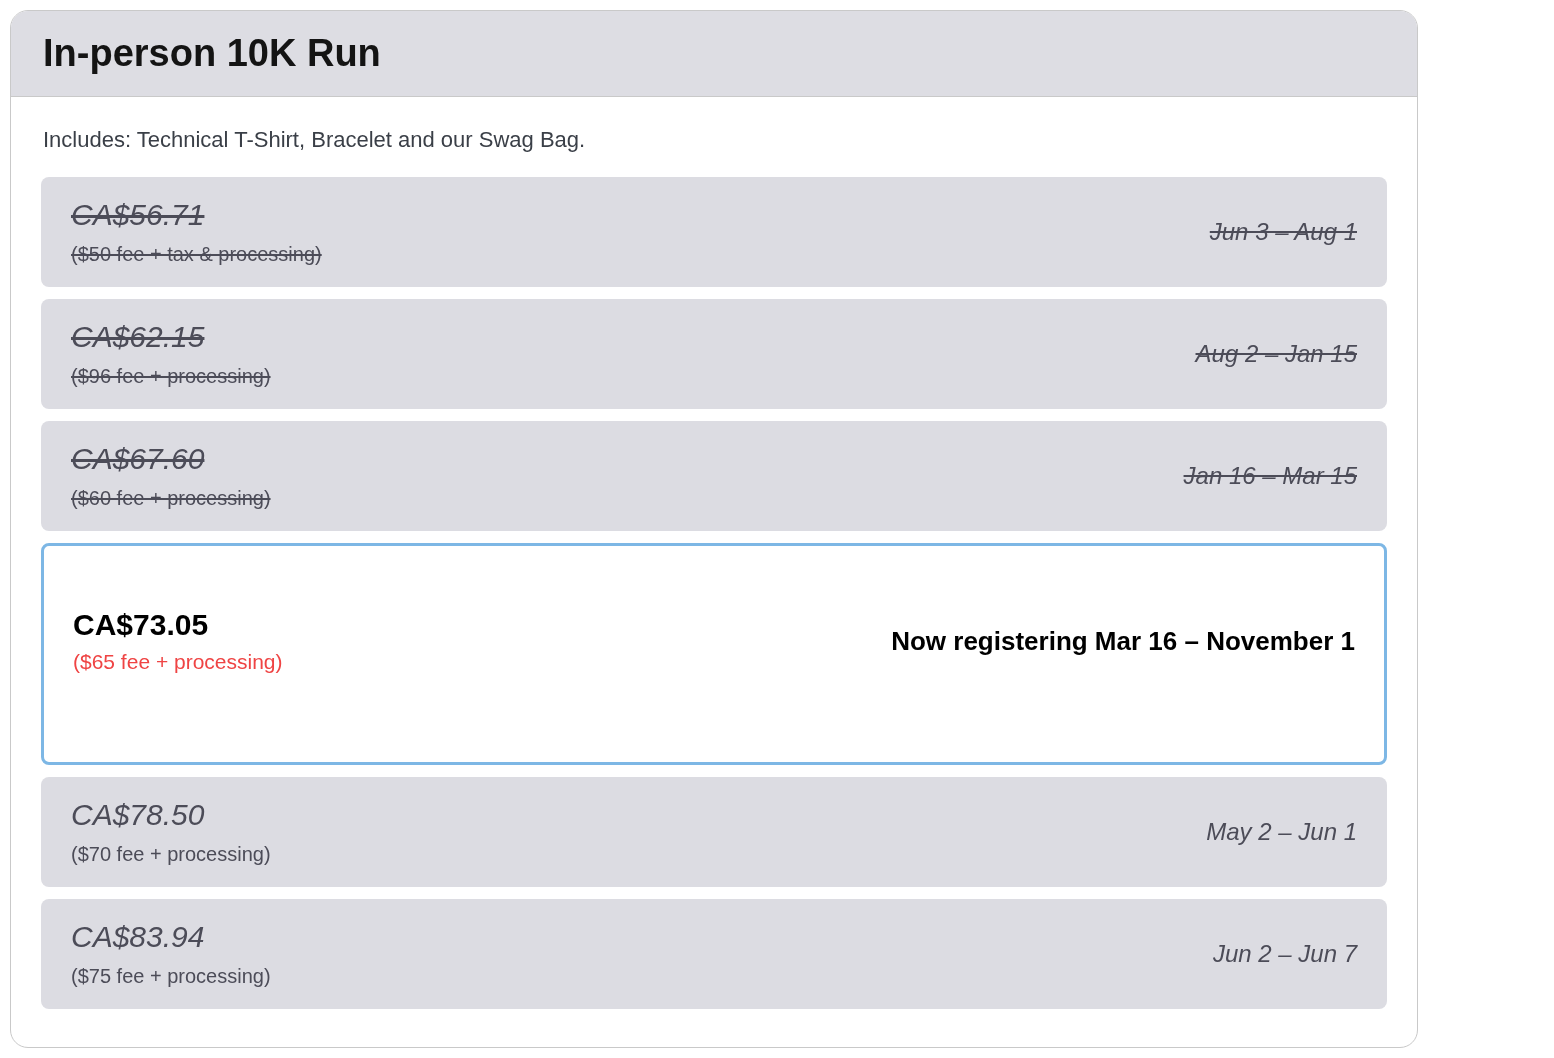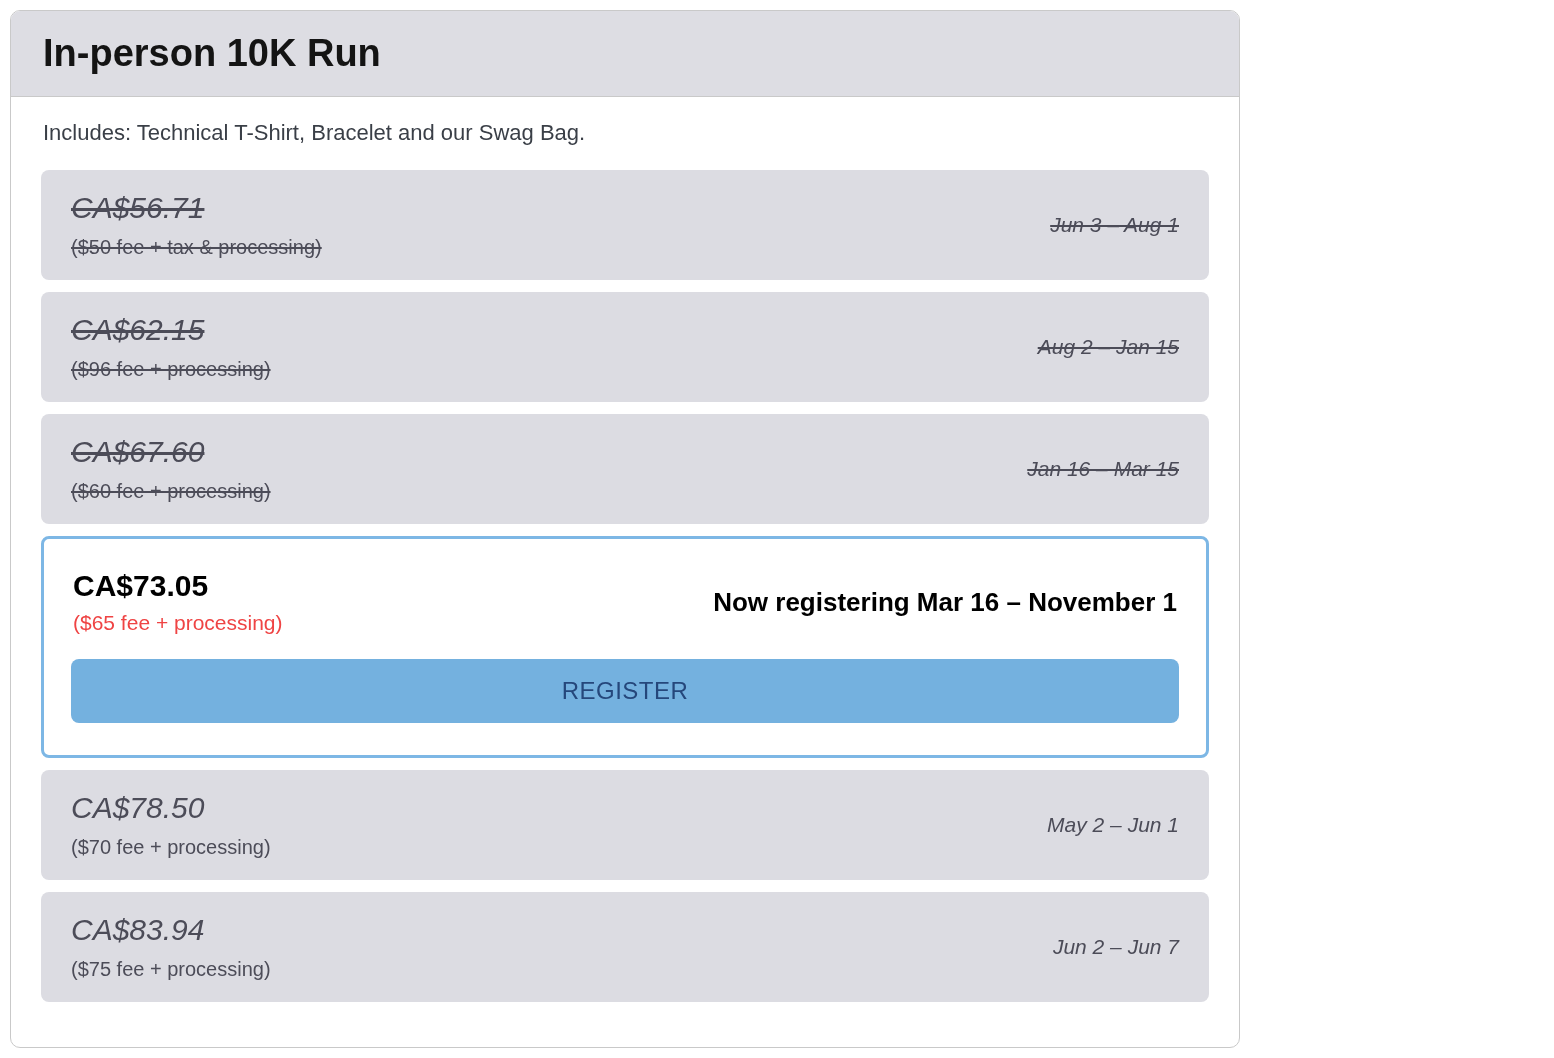"In-person 10K Run" .card { border-radius: 10px -> 18px; width: 1230px -> 1408px }
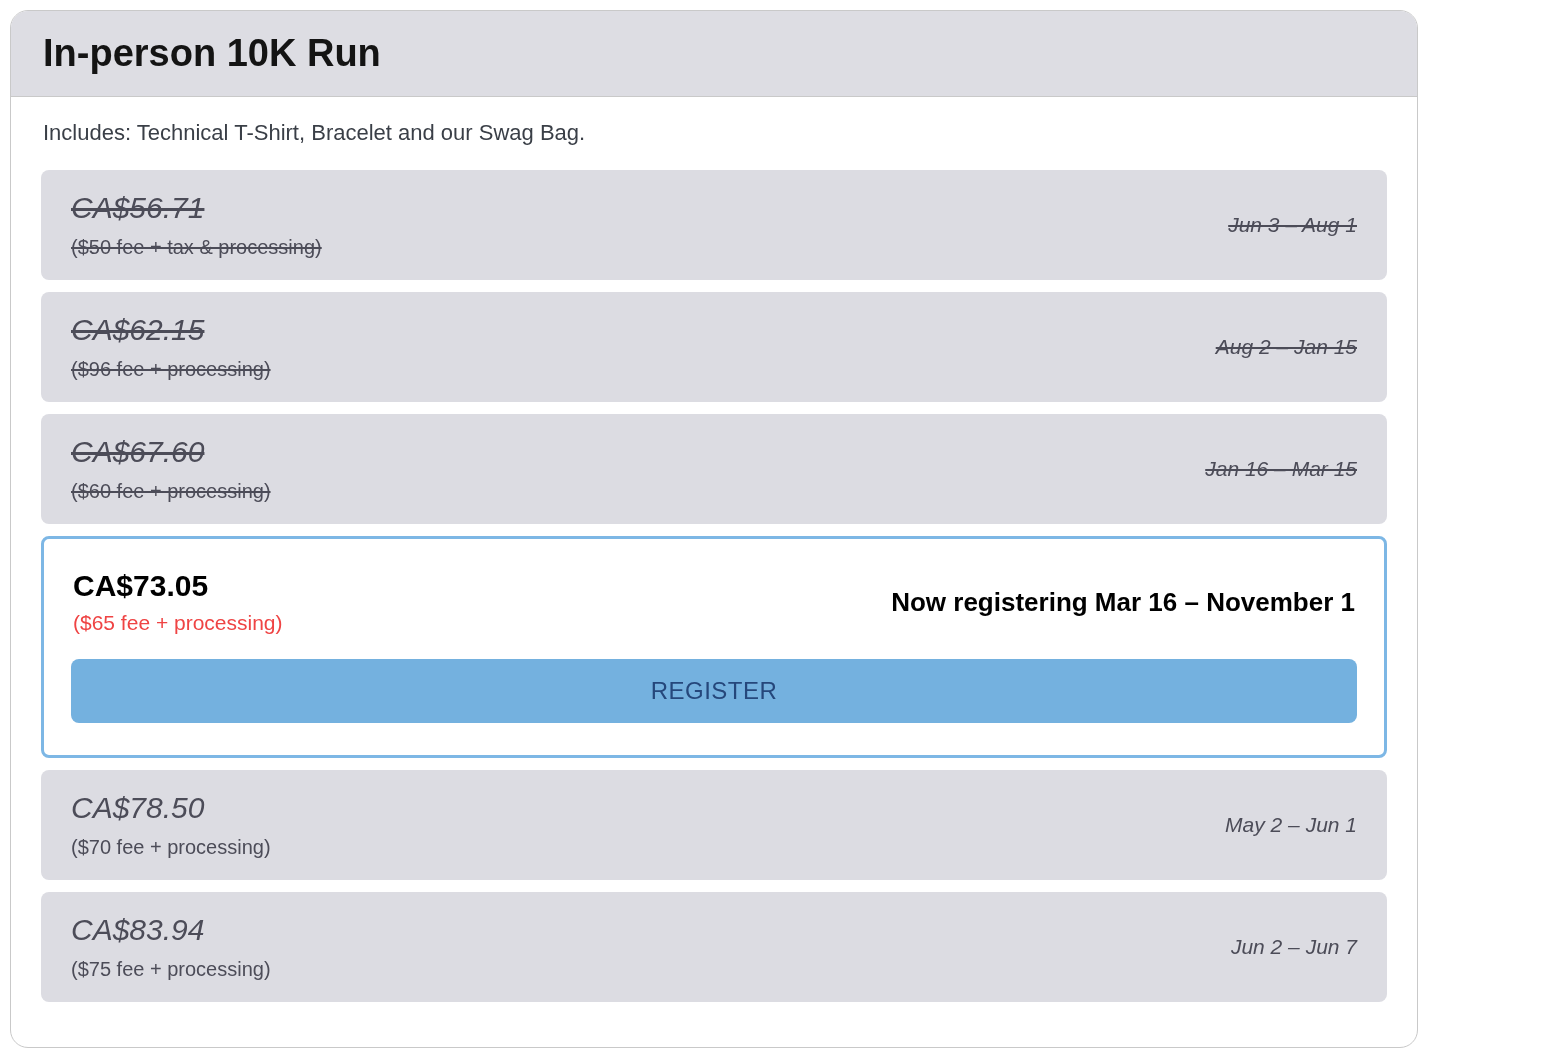"Includes: Technical T-Shirt, Bracelet" .description { margin: 23px 0 24px 2px -> 30px 0 24px 2px }
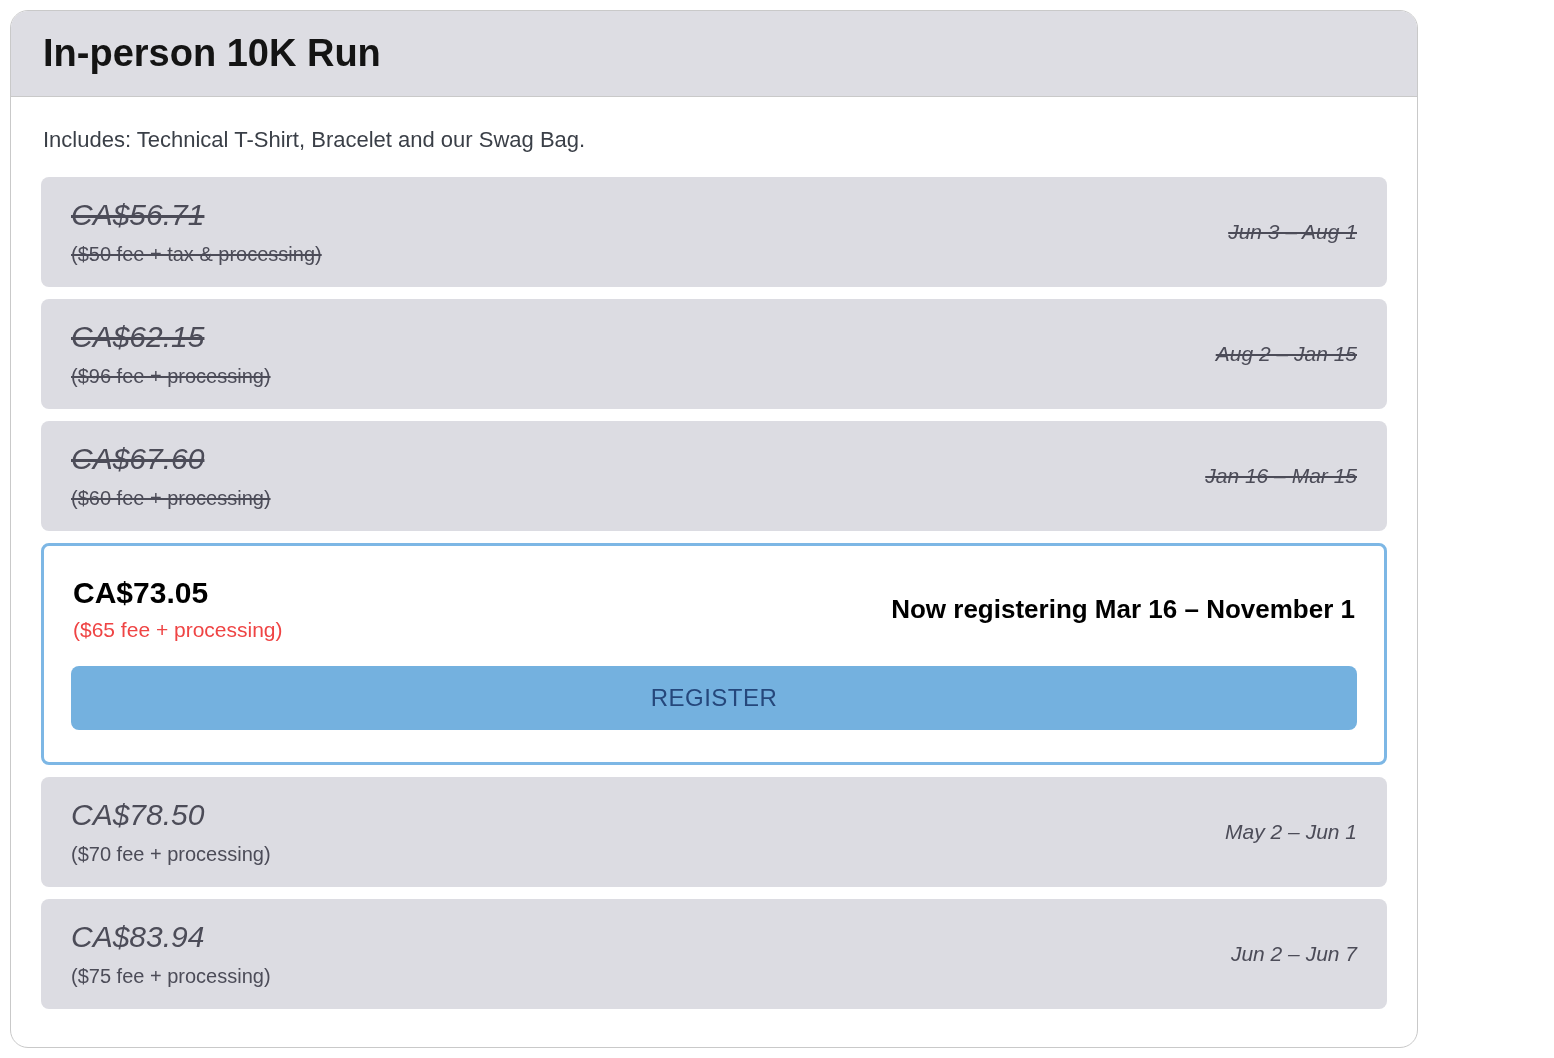"Jun 3 – Aug 1" .tier-dates { font-size: 21px -> 24px }
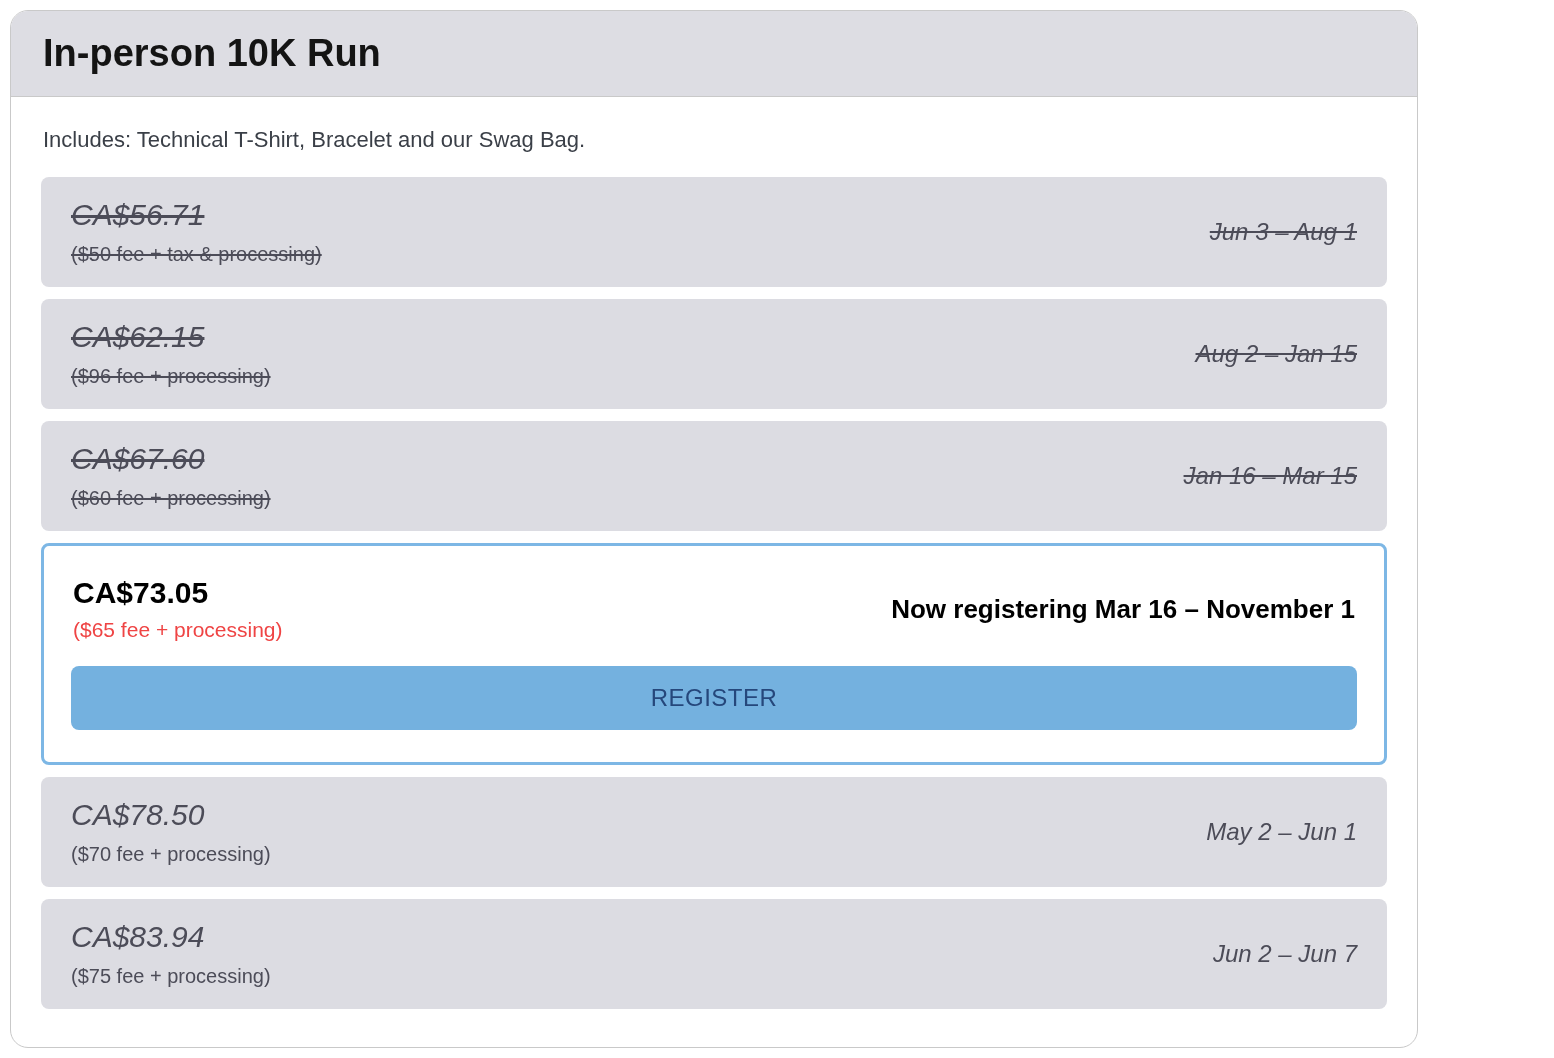"REGISTER" button.register-btn { html: <button>REGISTER</button> -> none }
